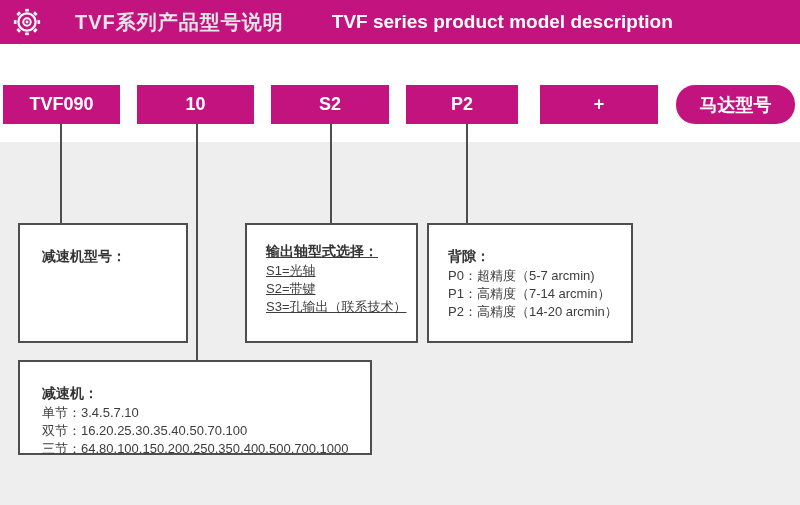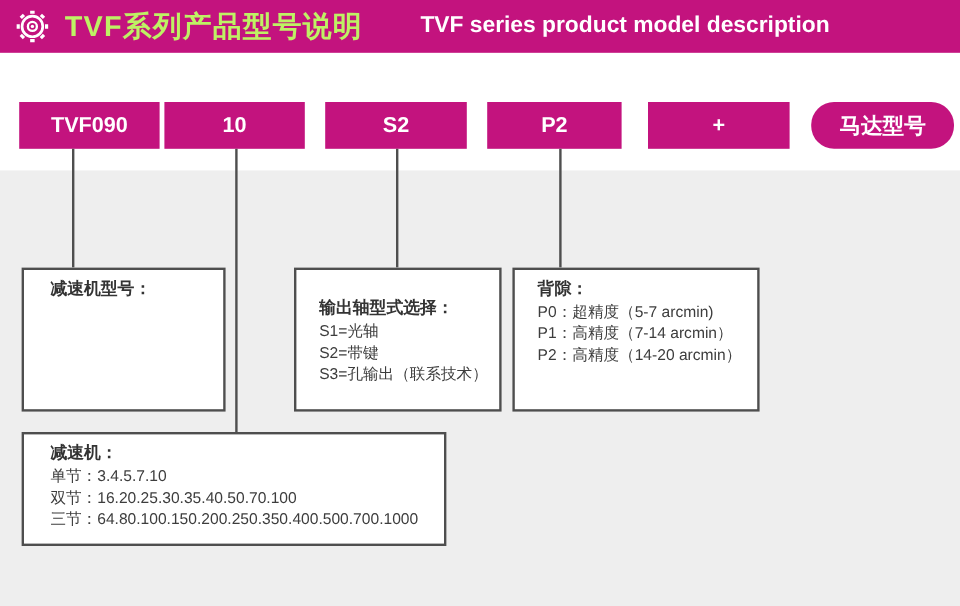"TVF系列产品型号说明" .title-zh { color: #bef264 -> #e5e5e5; font-size: 24px -> 20px; margin-left: 12px -> 33px }
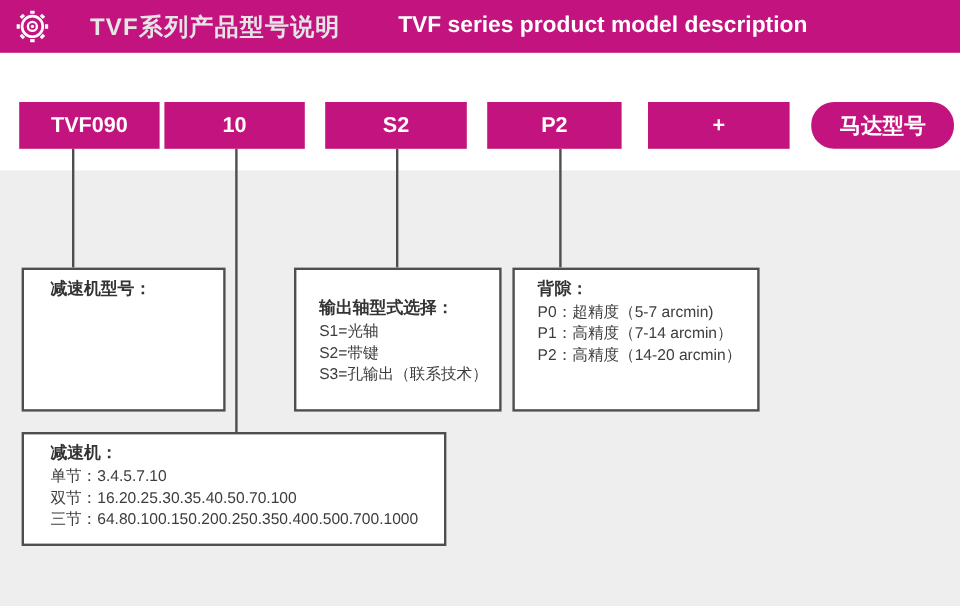"TVF090" .seg1 { left: 16px -> 3px }
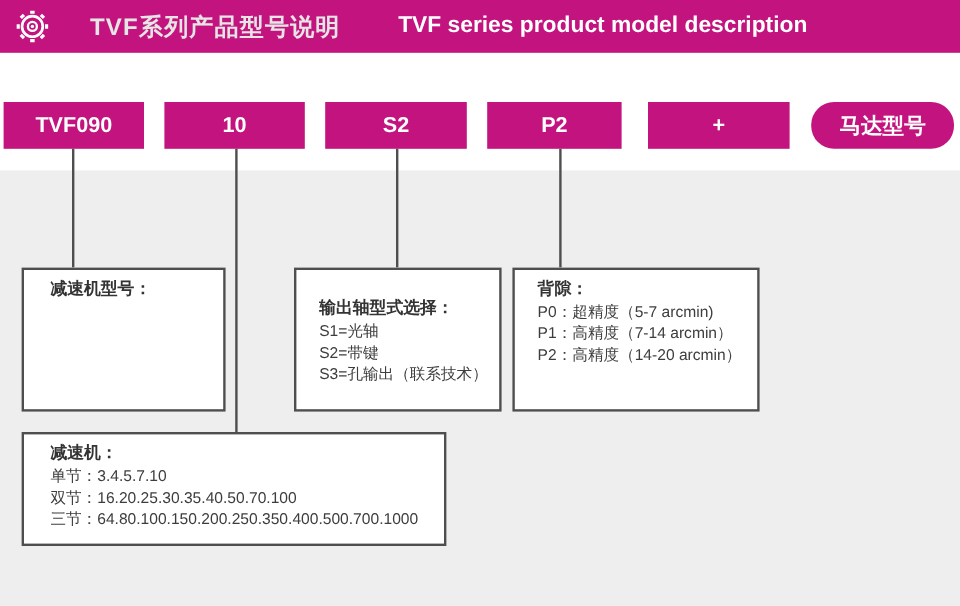"减速机型号：" .box-title { margin: 0 0 2px 0 -> 16px 0 2px 0 }
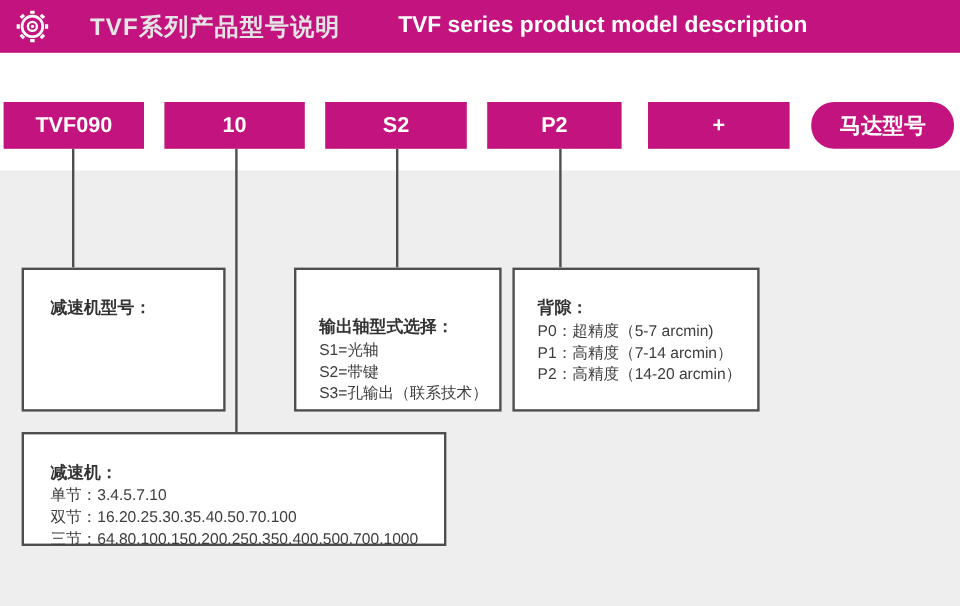"输出轴型式选择：" .box2 { padding: 22px 0 0 19px -> 1px 0 0 19px; text-decoration: none -> underline }
